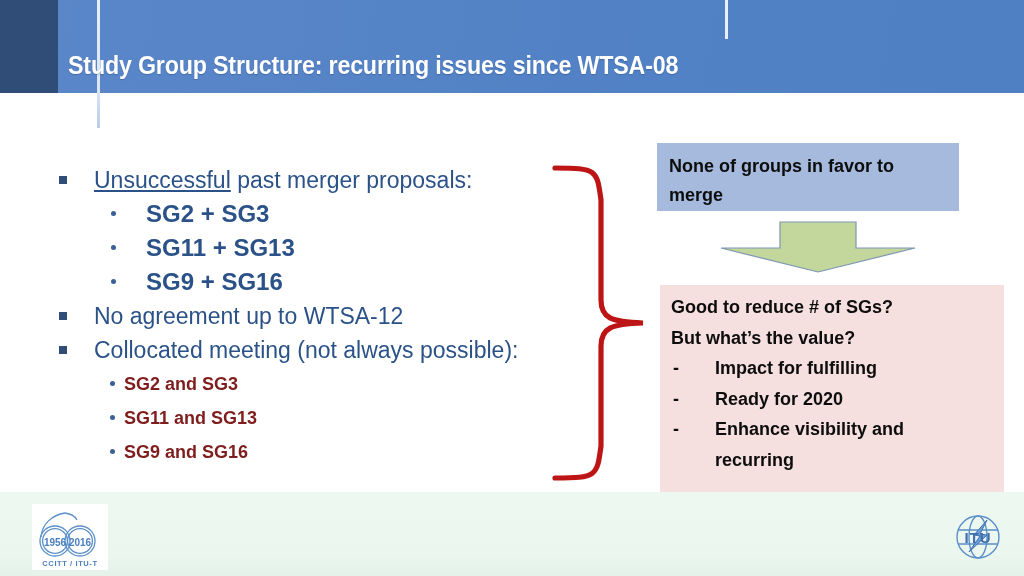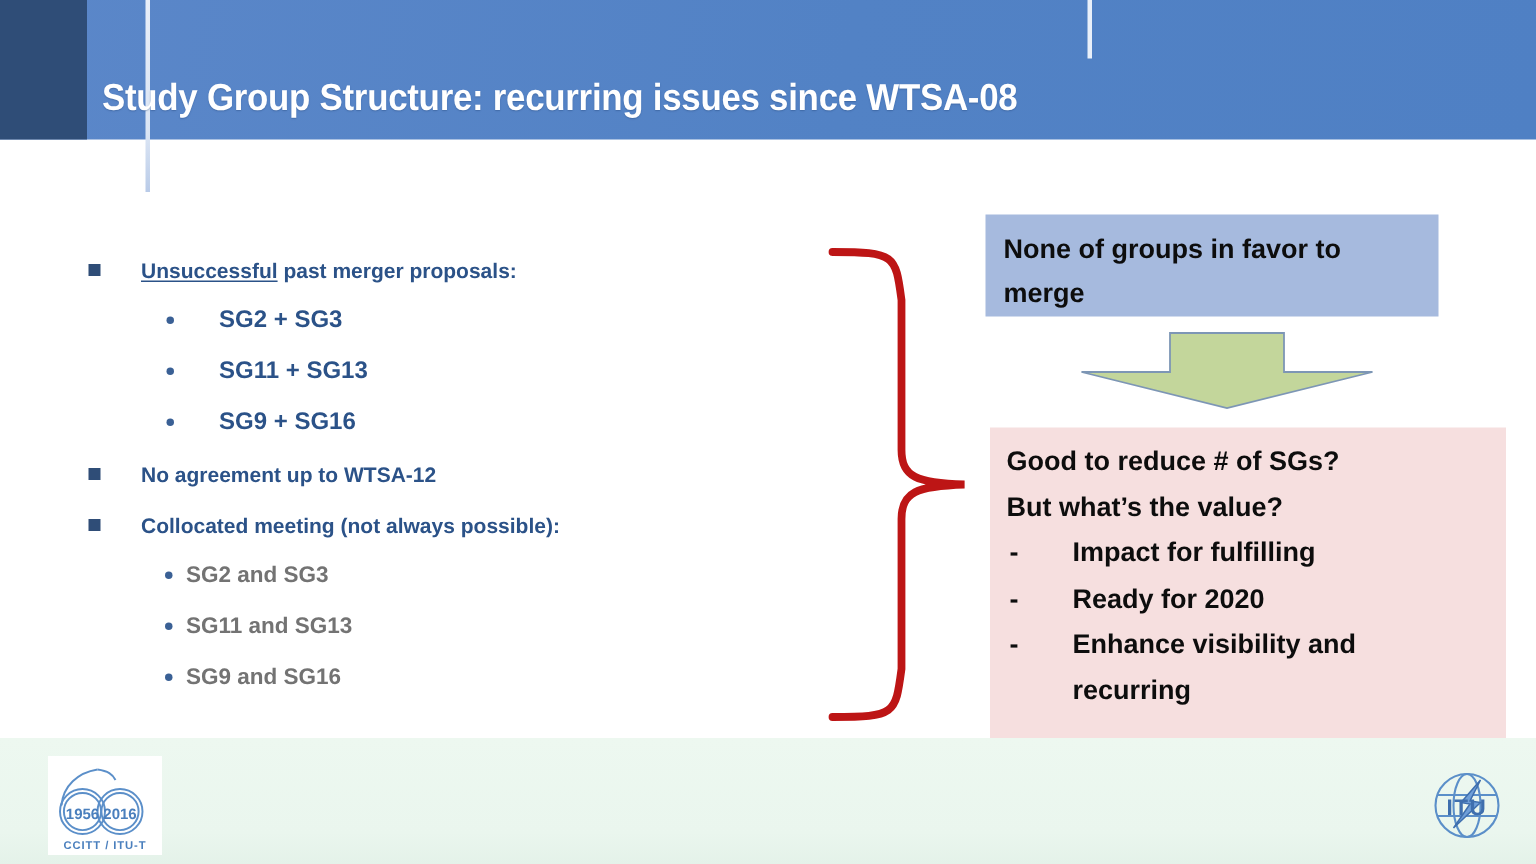"Unsuccessful past merger proposals:" .b-l1 { font-size: 14px -> 23px; font-weight: bold -> normal }
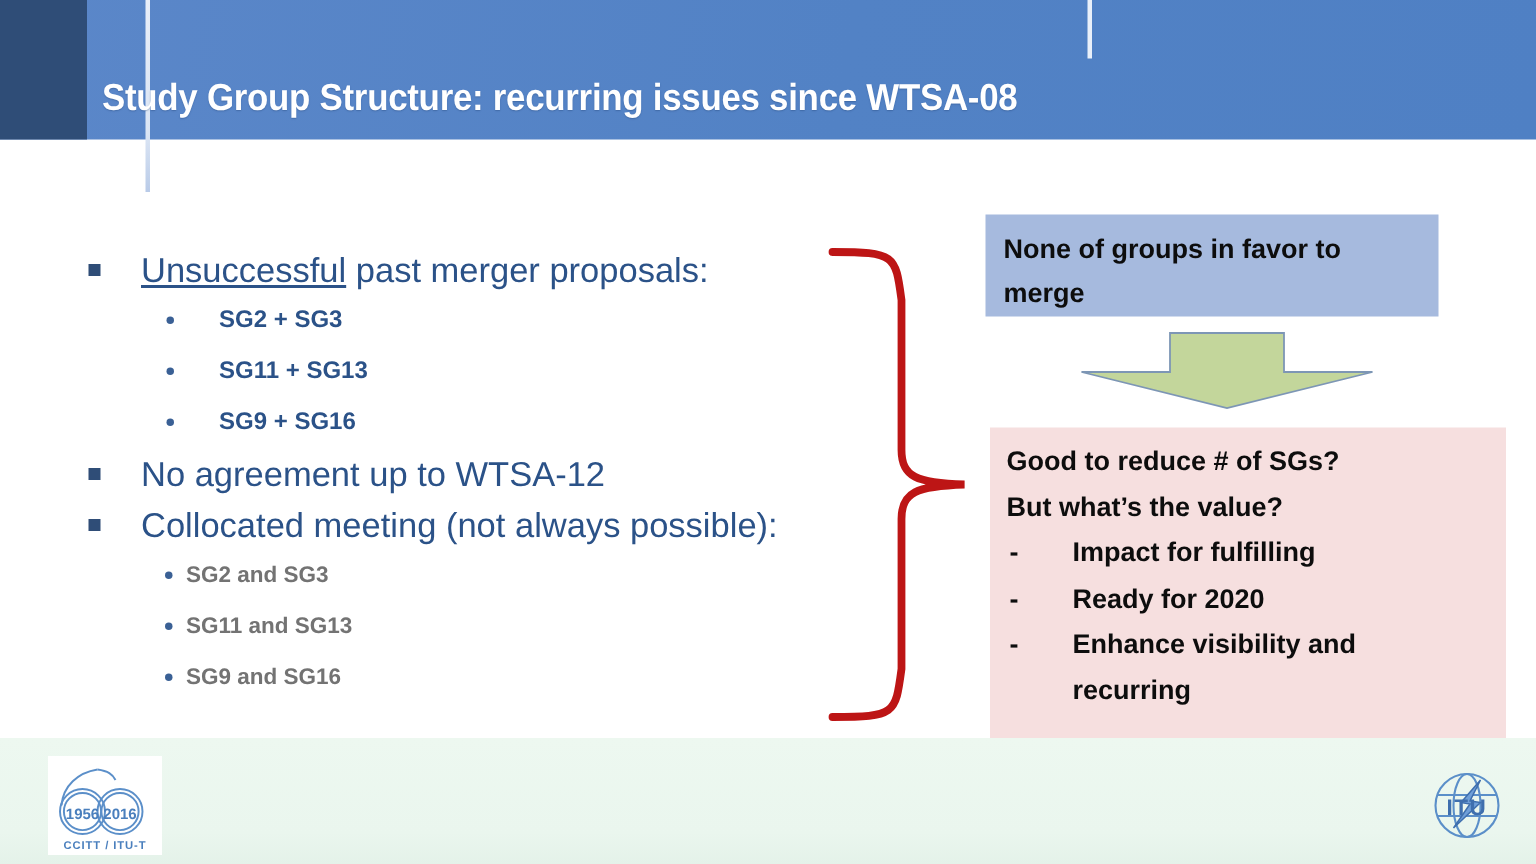"SG2 + SG3" .b-l2 { font-size: 16px -> 24px }
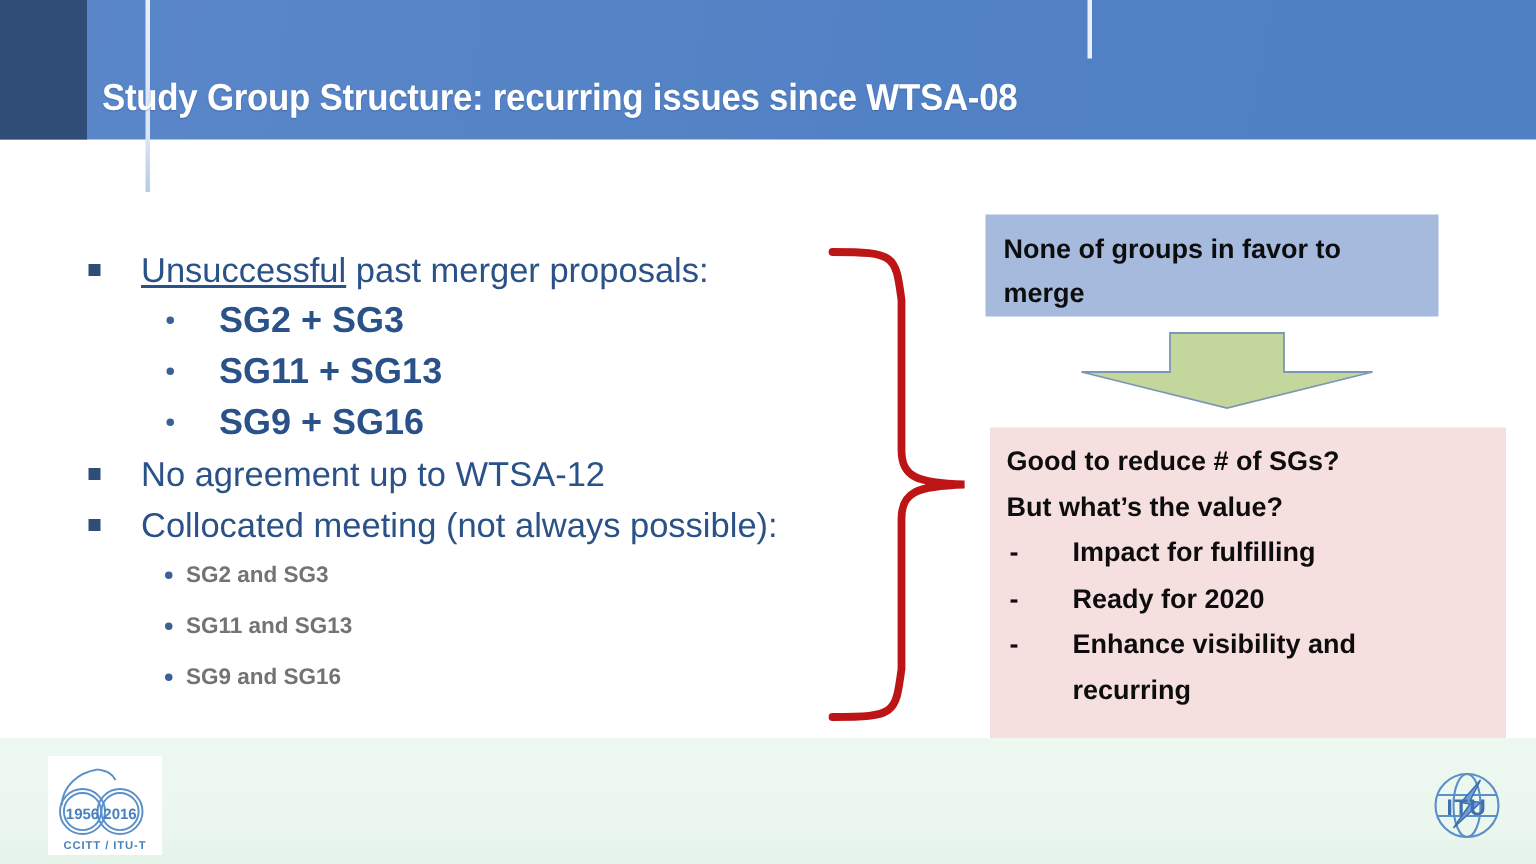"SG2 and SG3" .b-l2b { color: #737373 -> #7f1d1d; font-size: 15px -> 18px }
